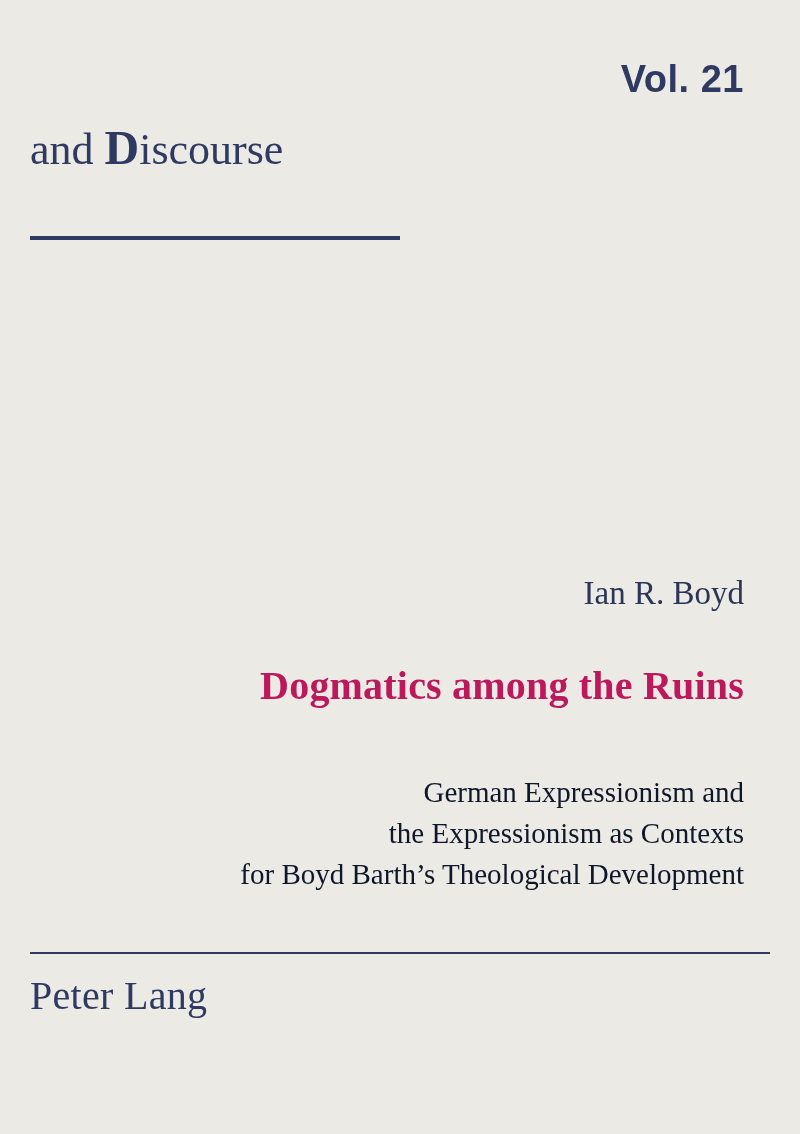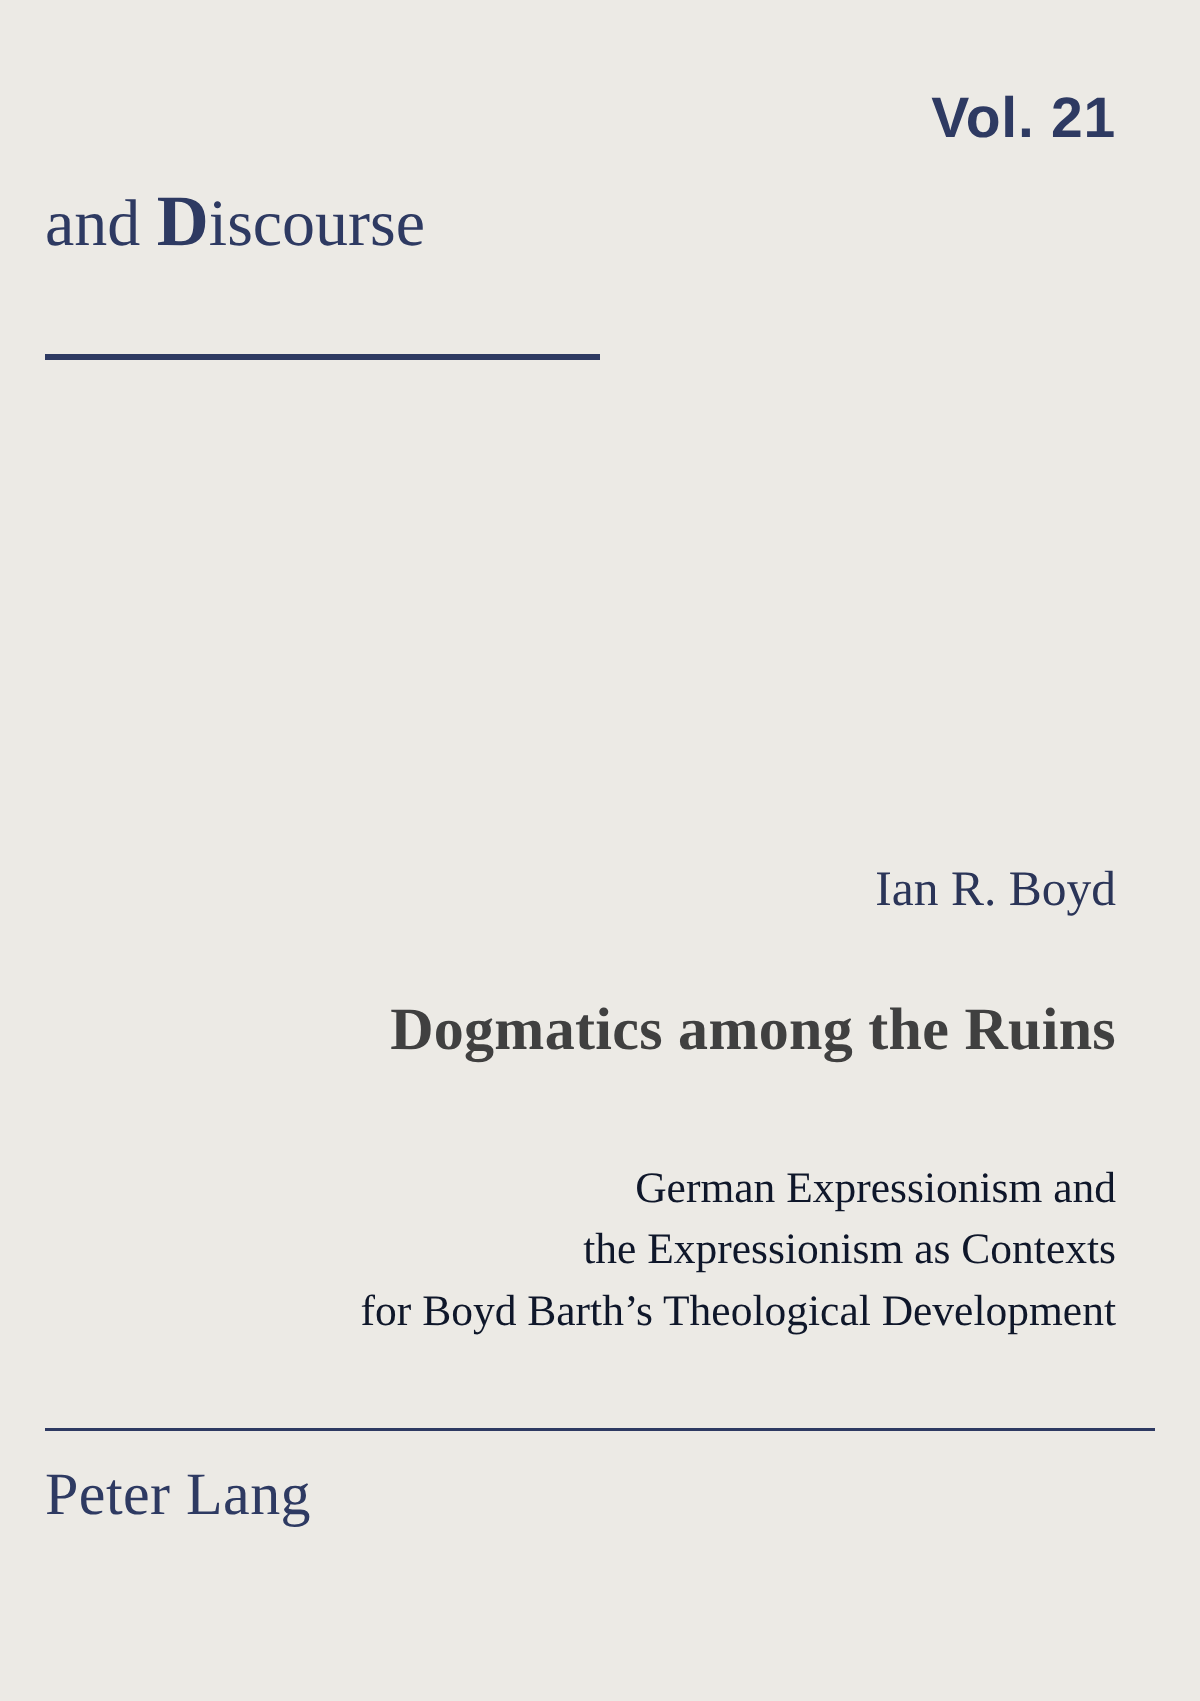"Dogmatics among the Ruins" .main-title { color: #404040 -> #be185d }
